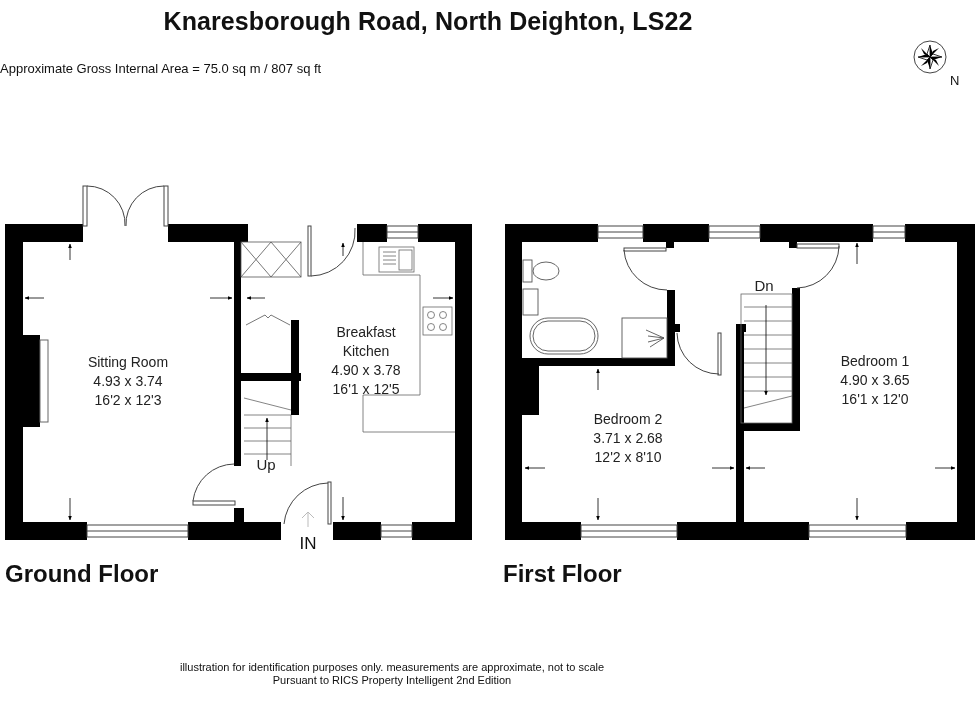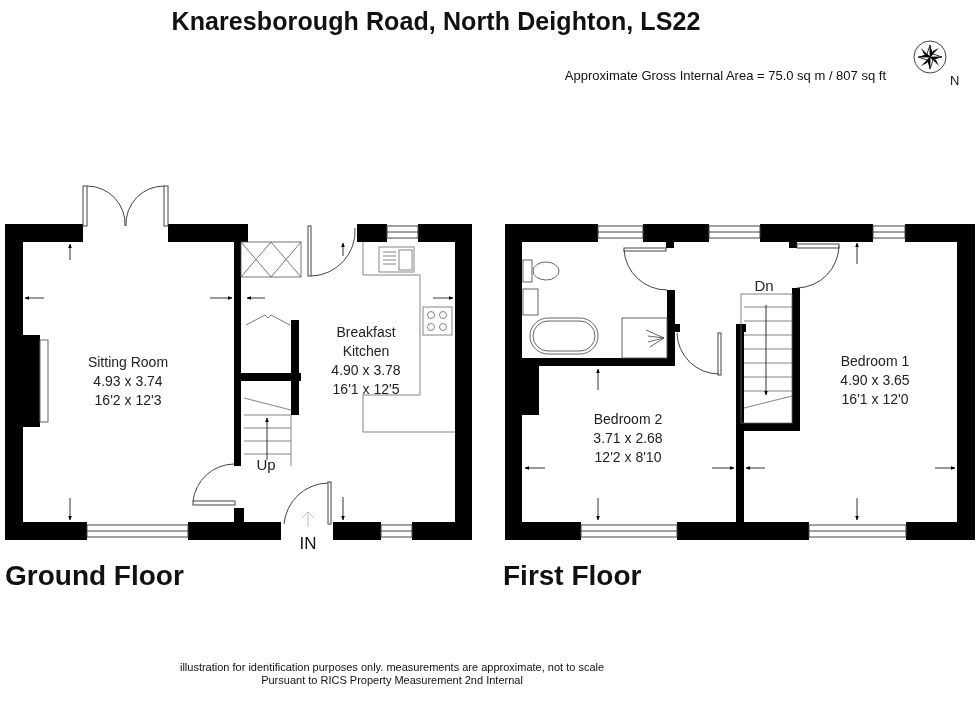"Knaresborough Road, North Deighton, LS22" .title { margin-left: 8px -> none }
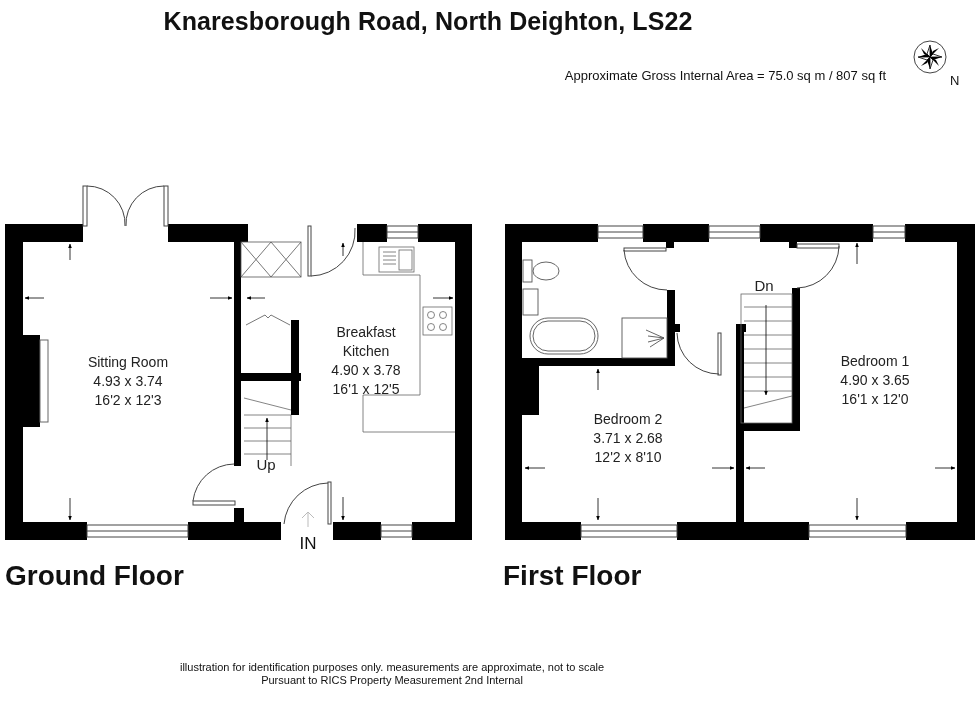"Approximate Gross Internal Area =" .subtitle { text-align: right -> left; top: 68px -> 61px }
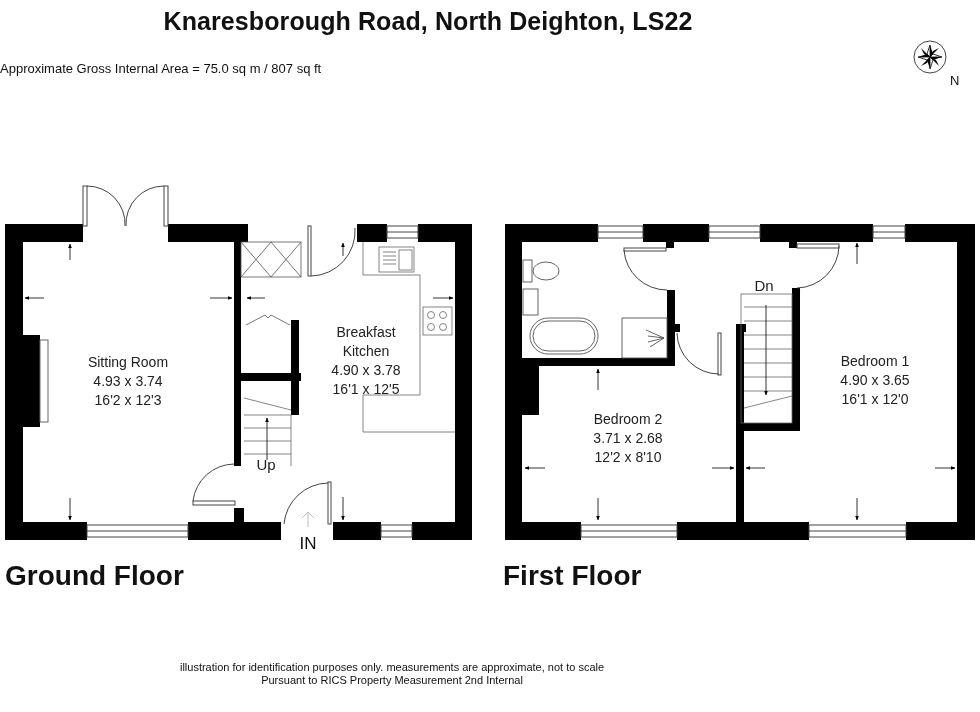"Ground Floor" .floor-label { font-size: 28px -> 24px }
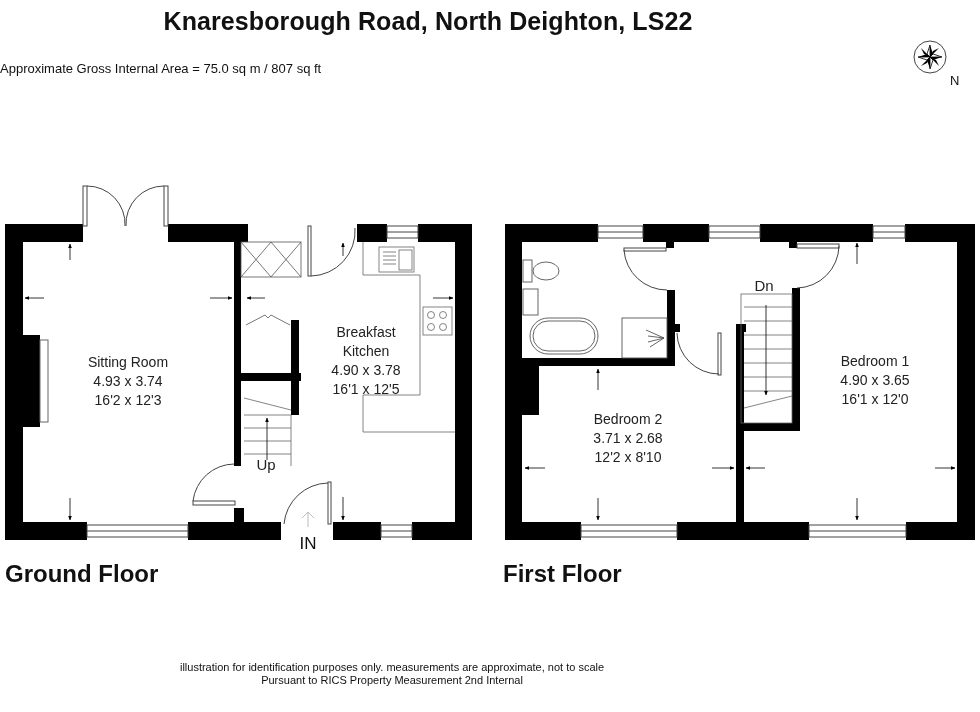"Pursuant to RICS Property Measurement" div { text: Measurement 2nd Internal -> Intelligent 2nd Edition }
